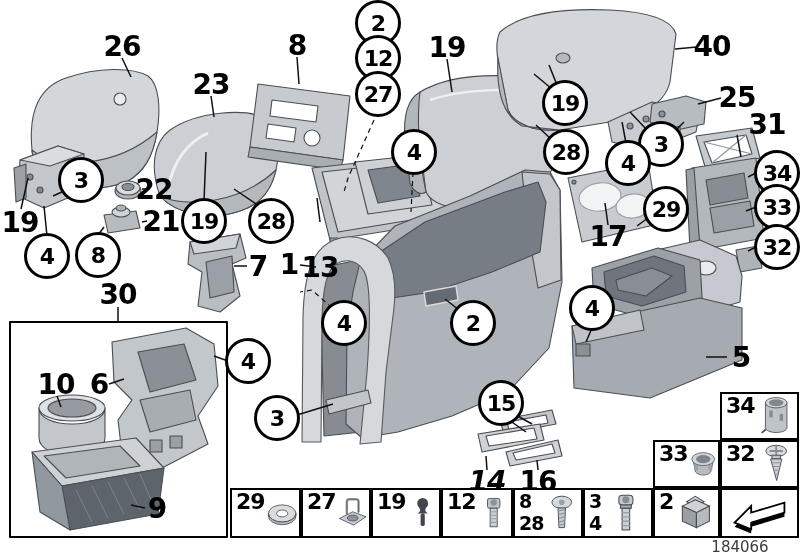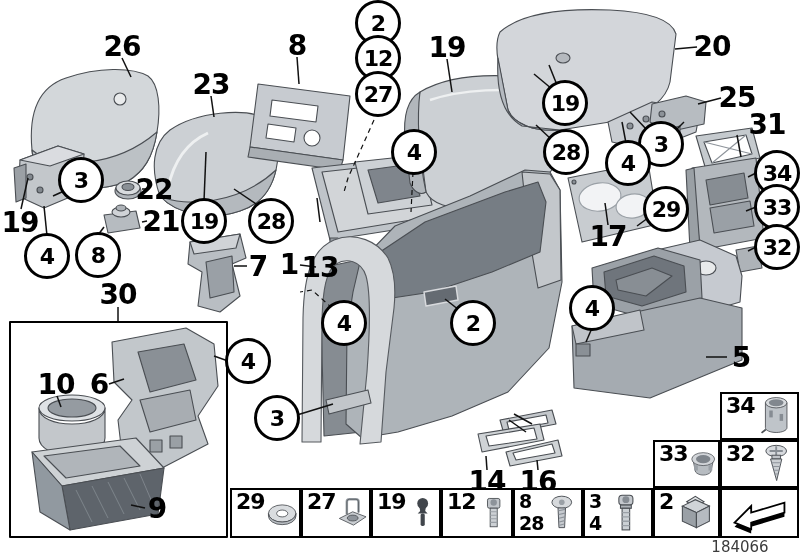"20" div.callout { text: 20 -> 40 }
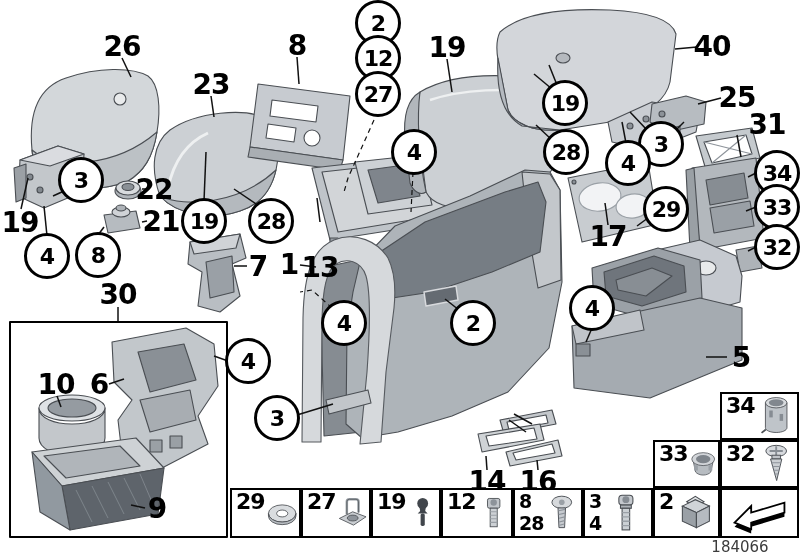"15" div.callout { html: none -> <div>15</div> }
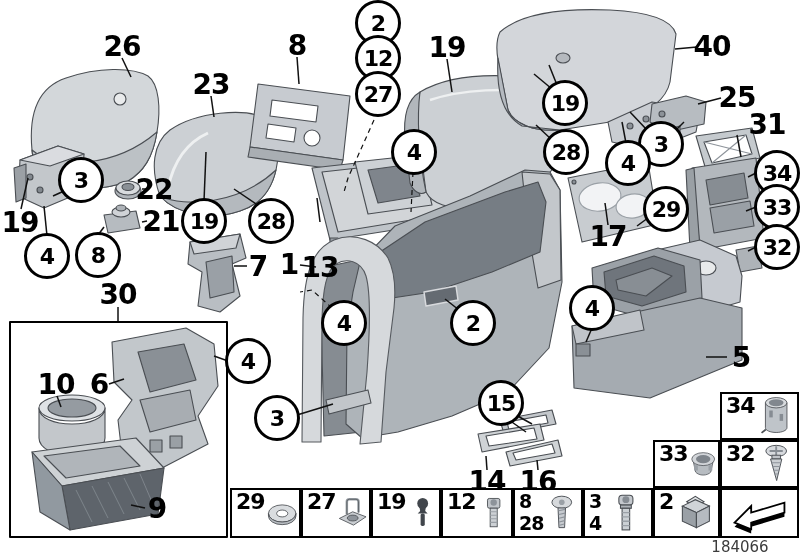"14" div.callout { font-style: none -> italic }
